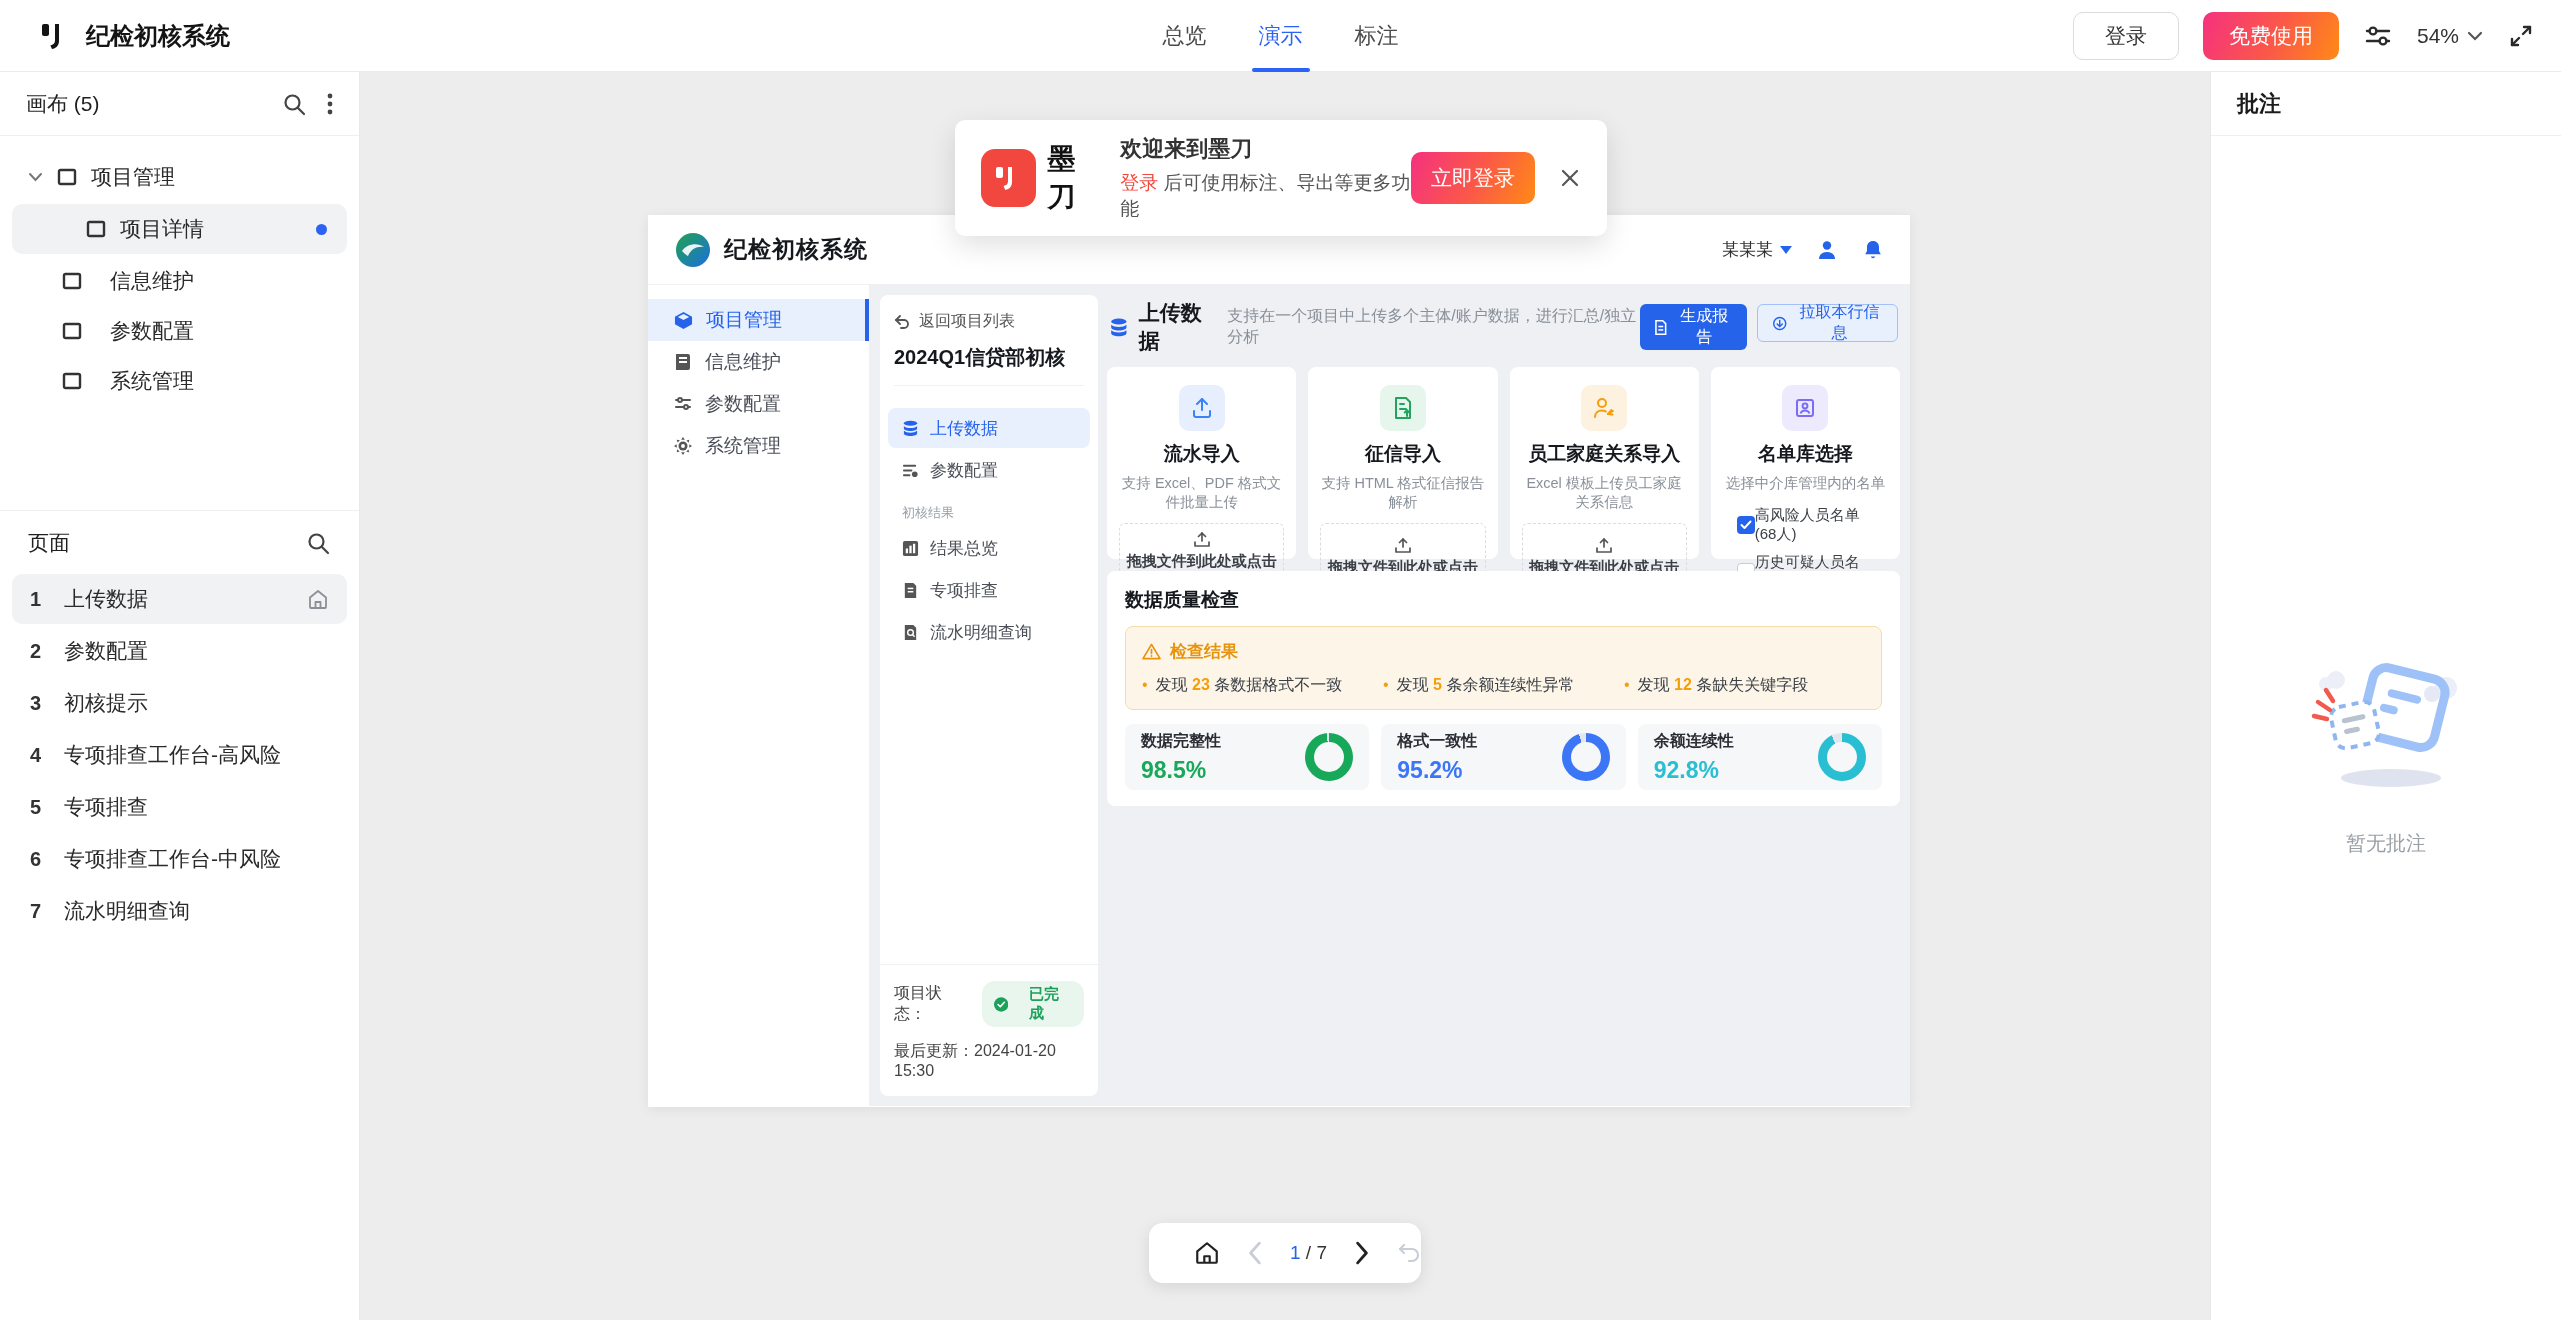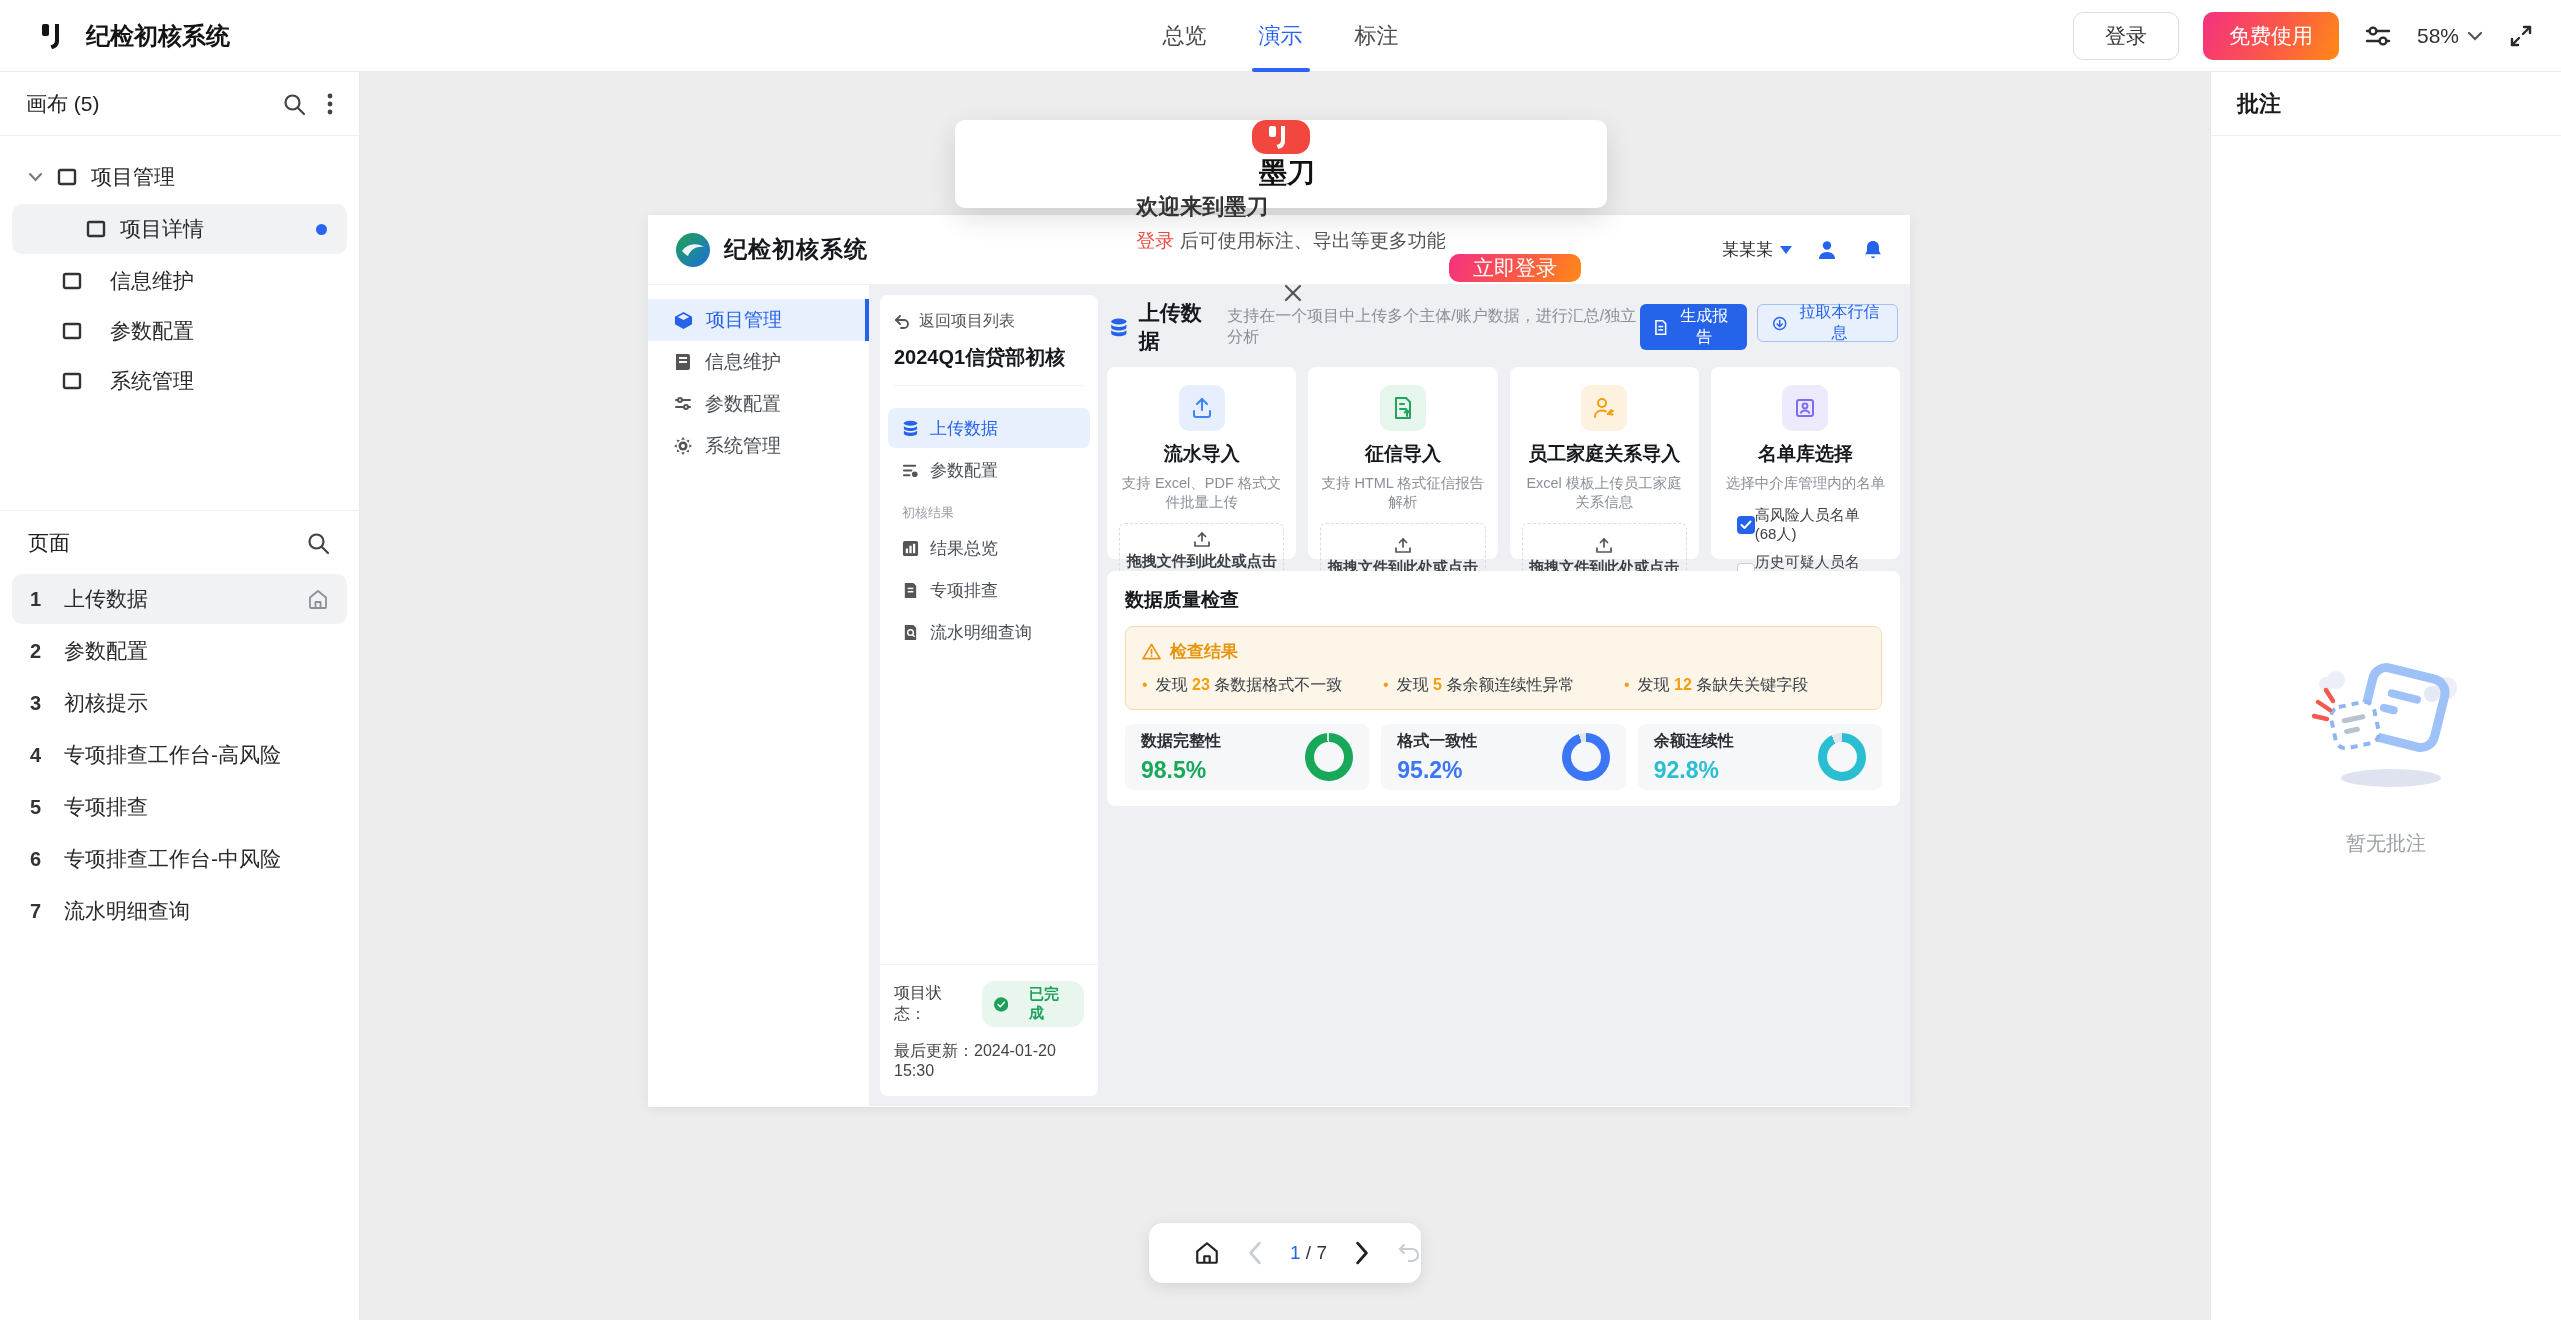"58%" span { text: 58% -> 54% }
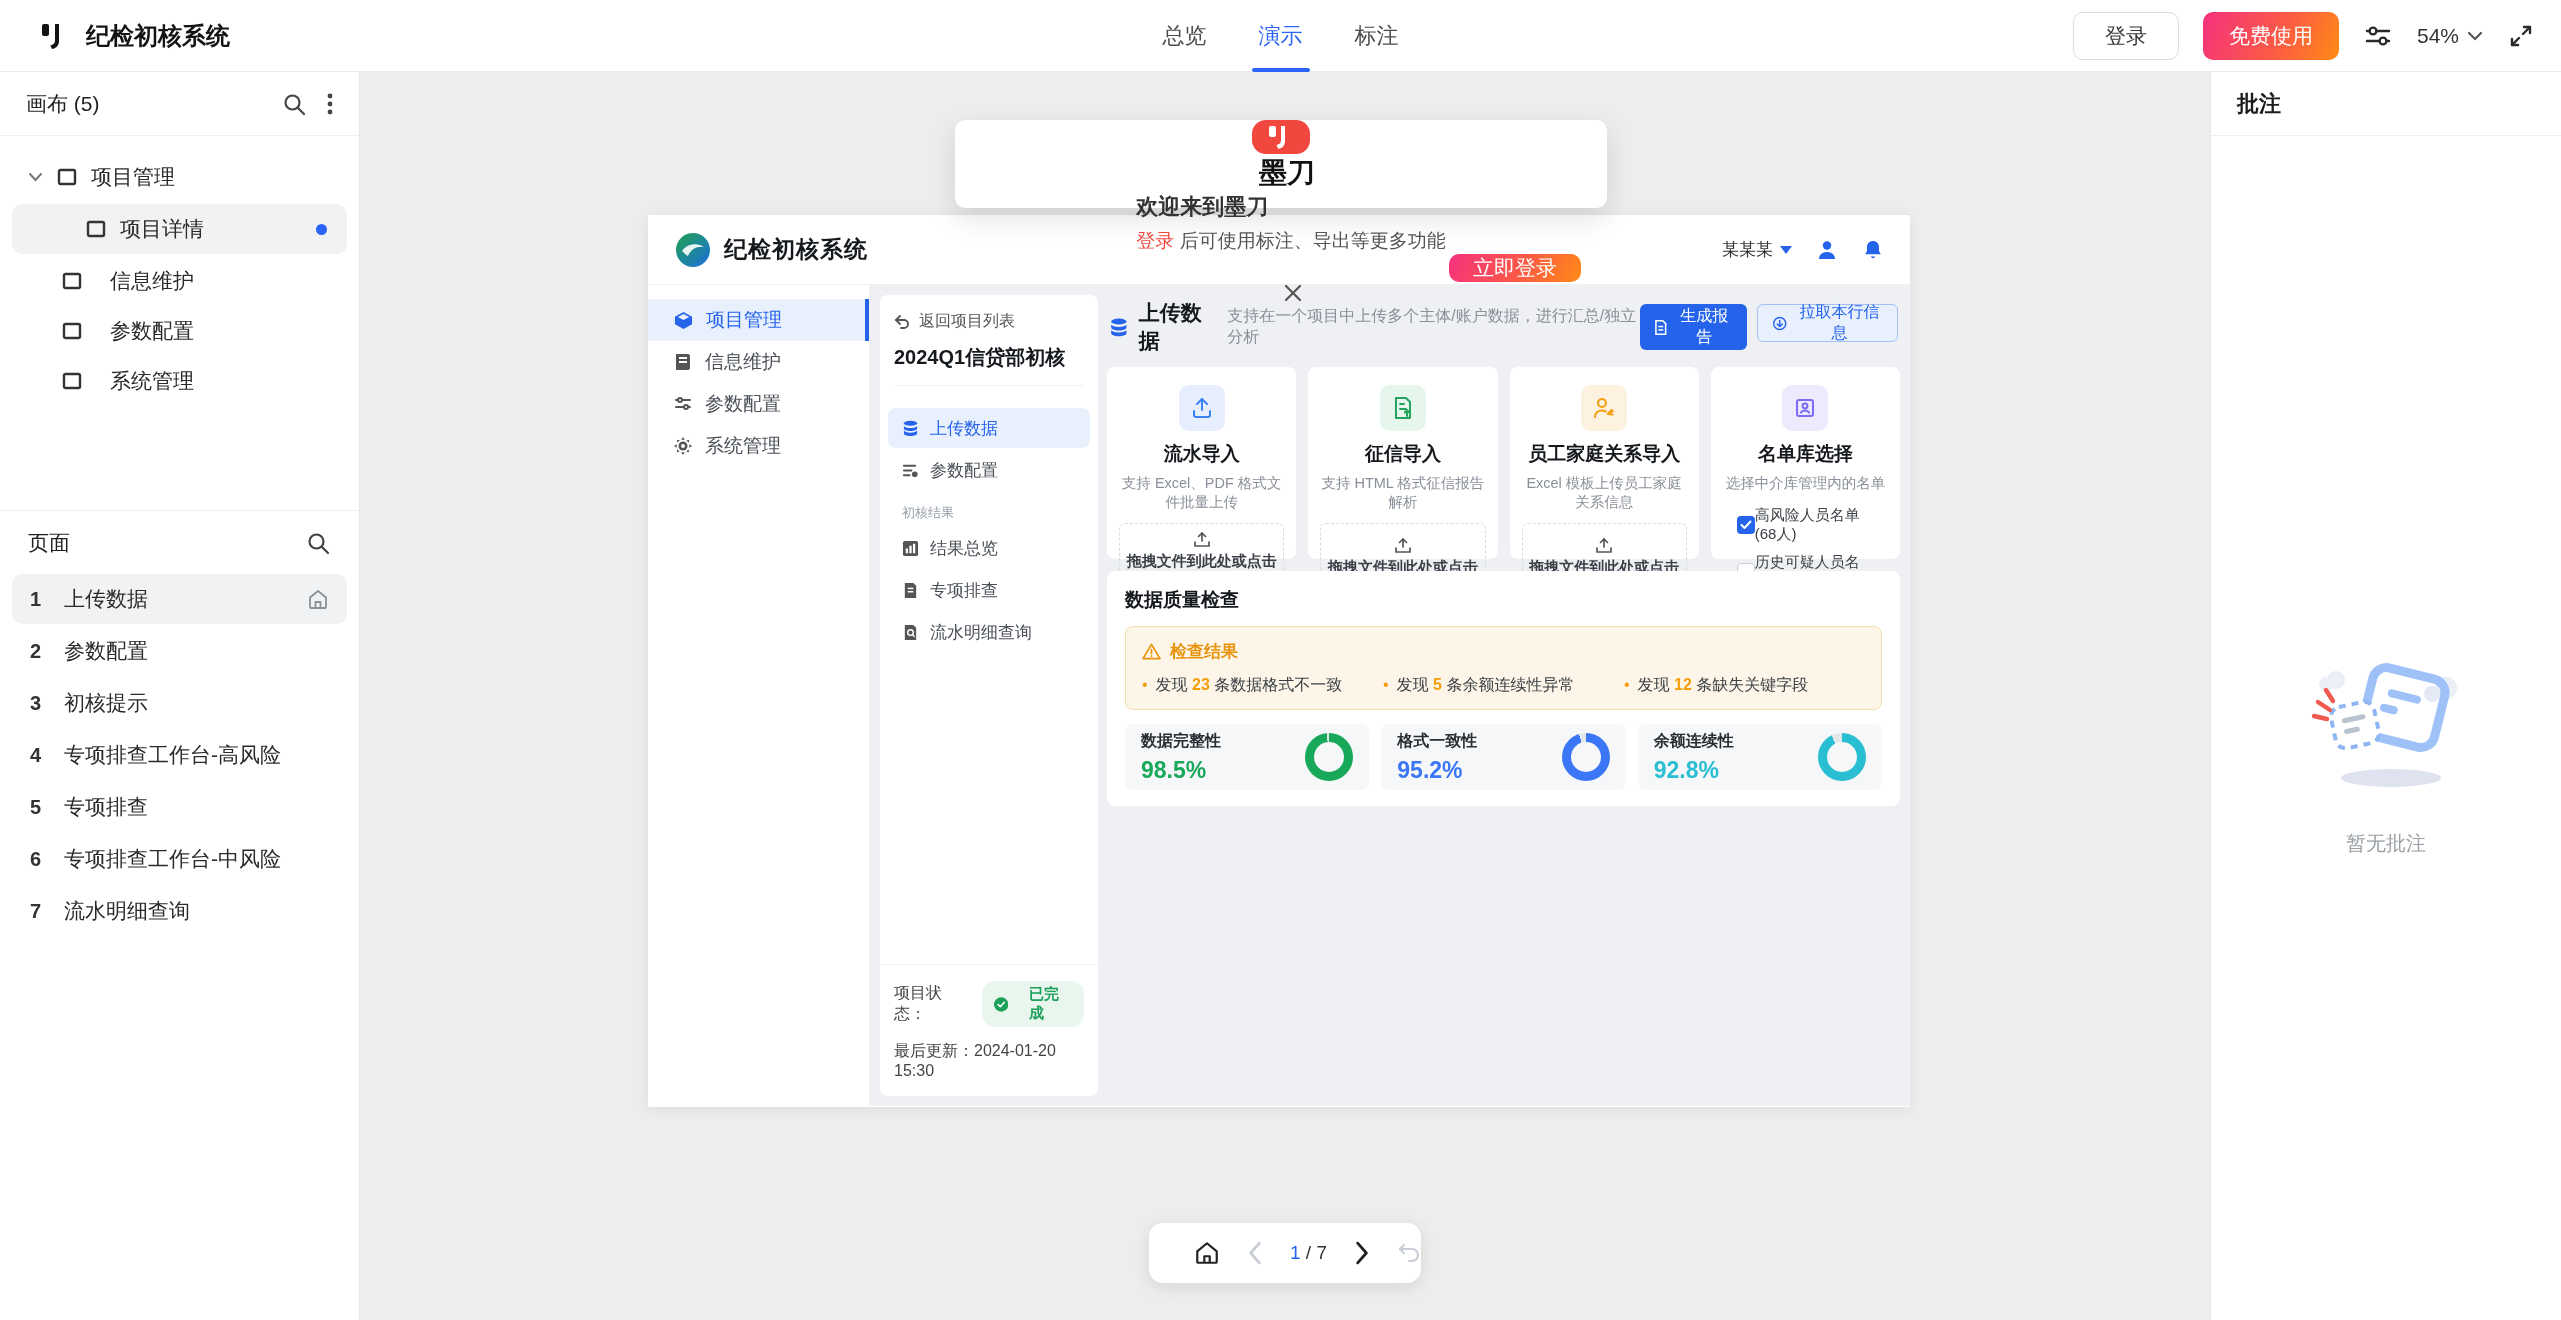"墨刀" .banner { flex-direction: column -> none; height: 88px -> 116px }
